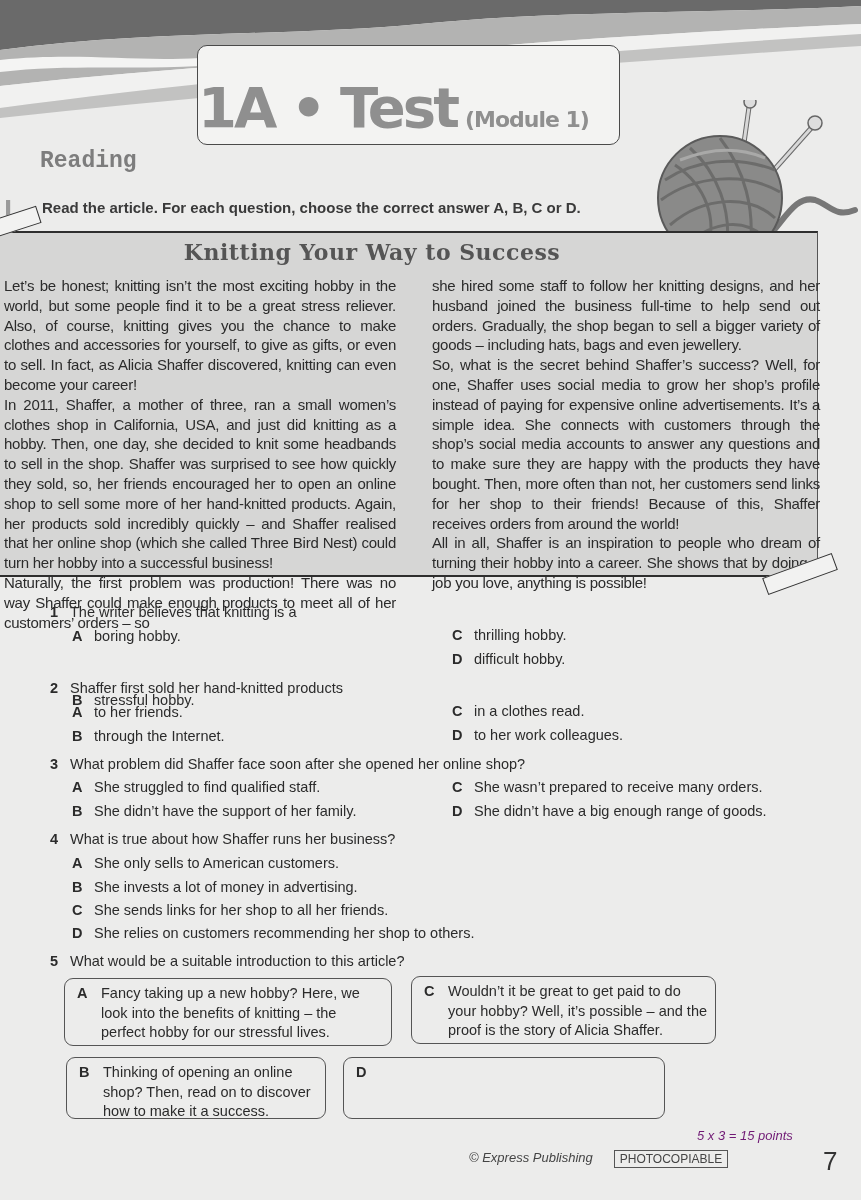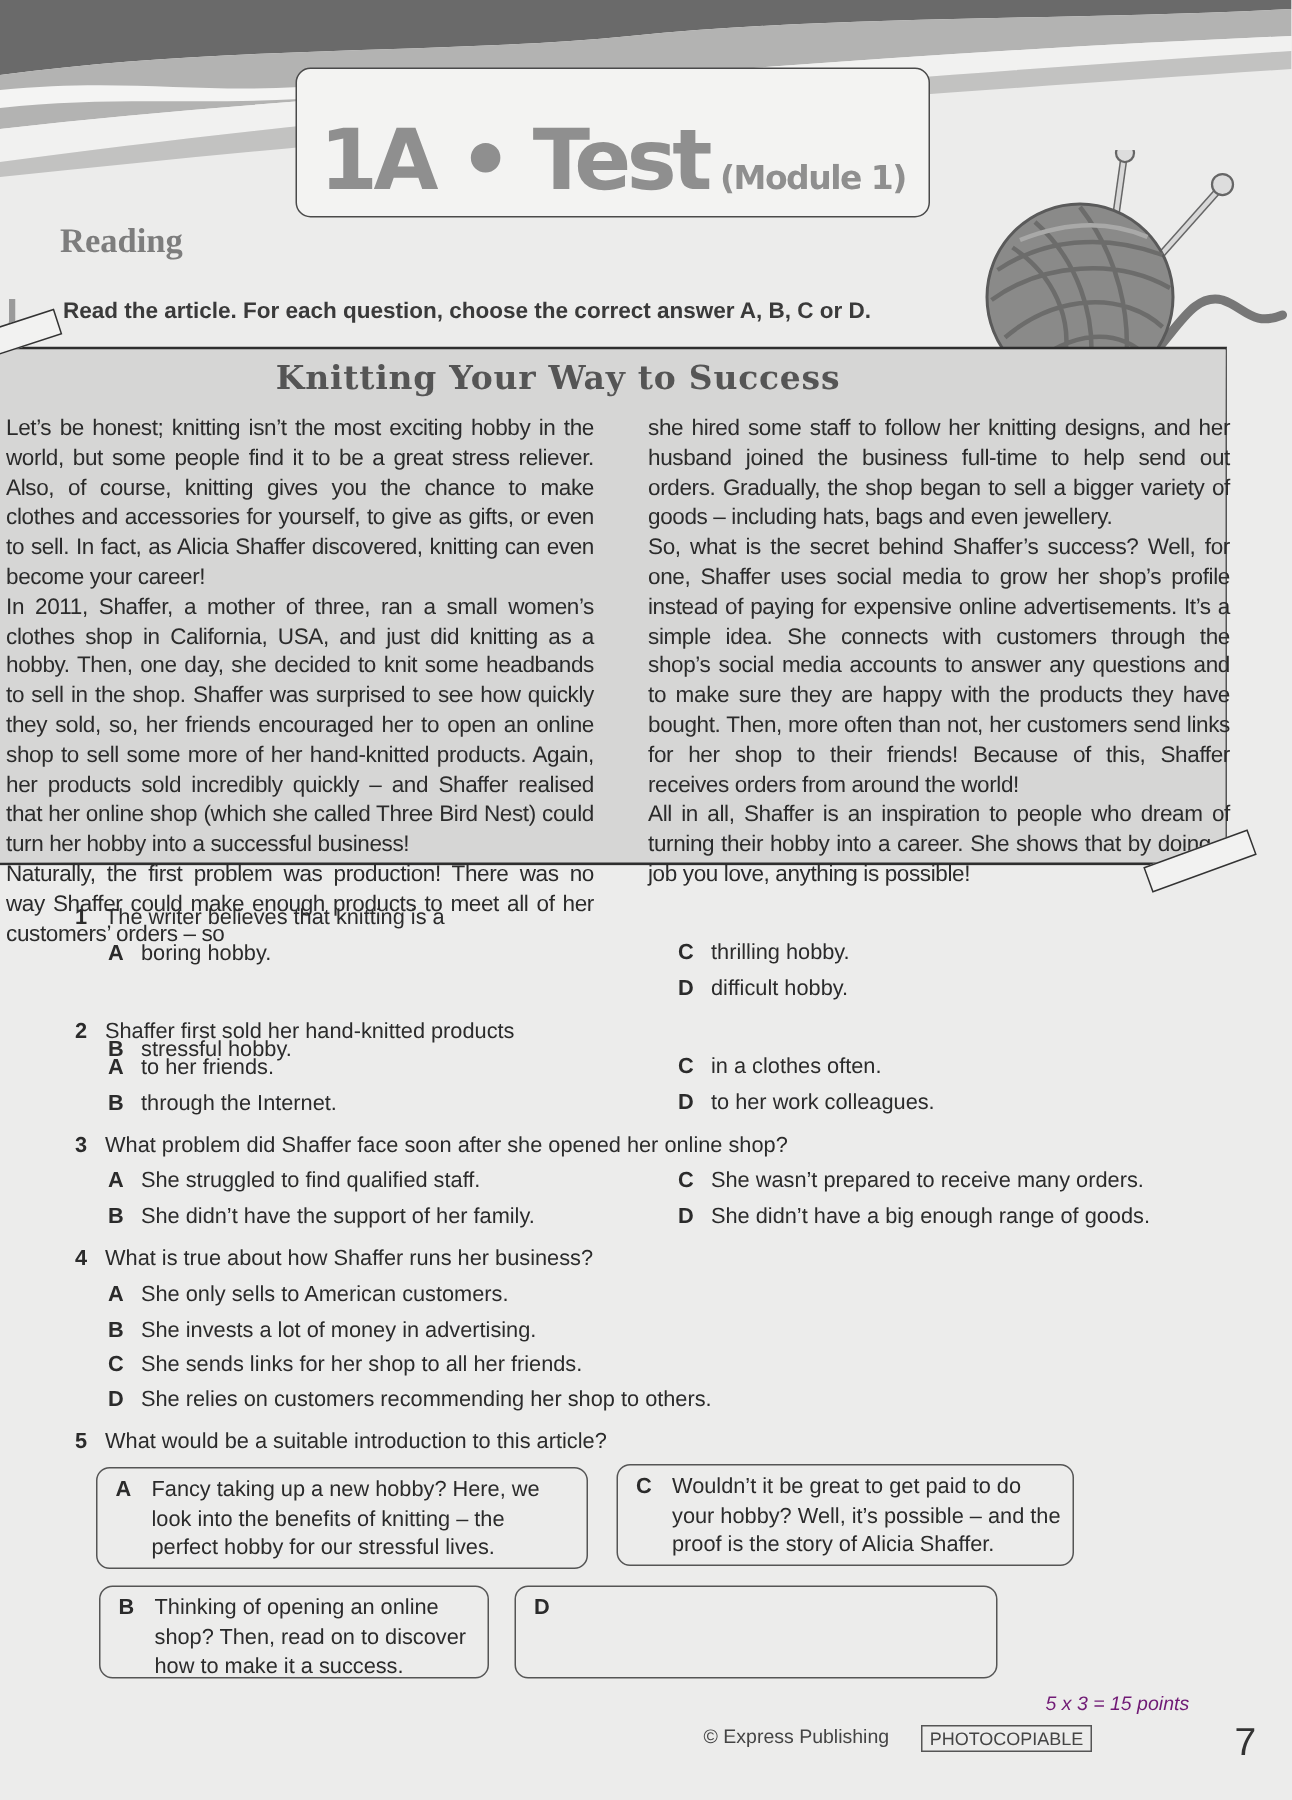"1A • Test" .title-box { justify-content: center -> none }
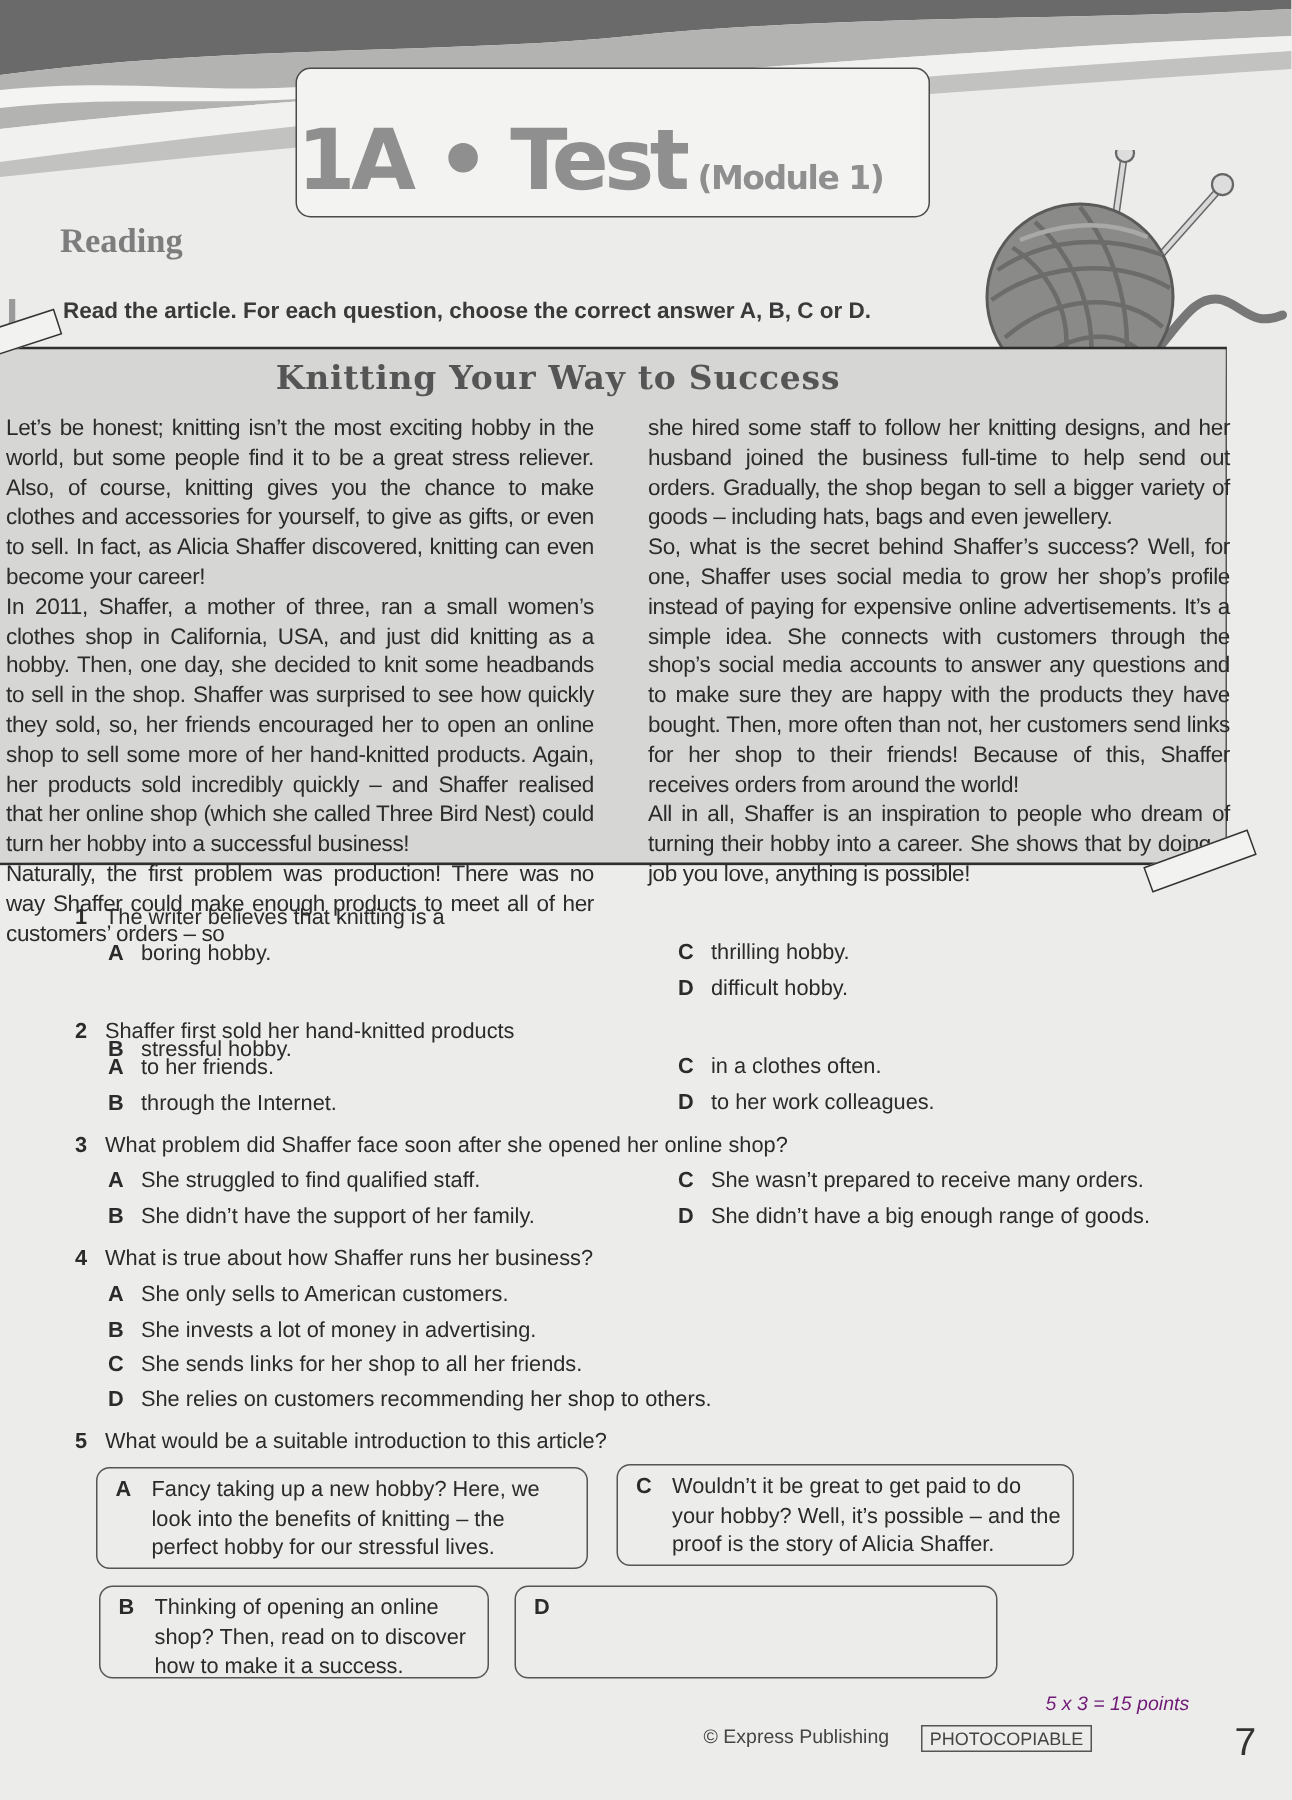"Reading" .section-title { font-family: Liberation Serif, serif -> Liberation Mono, monospace }
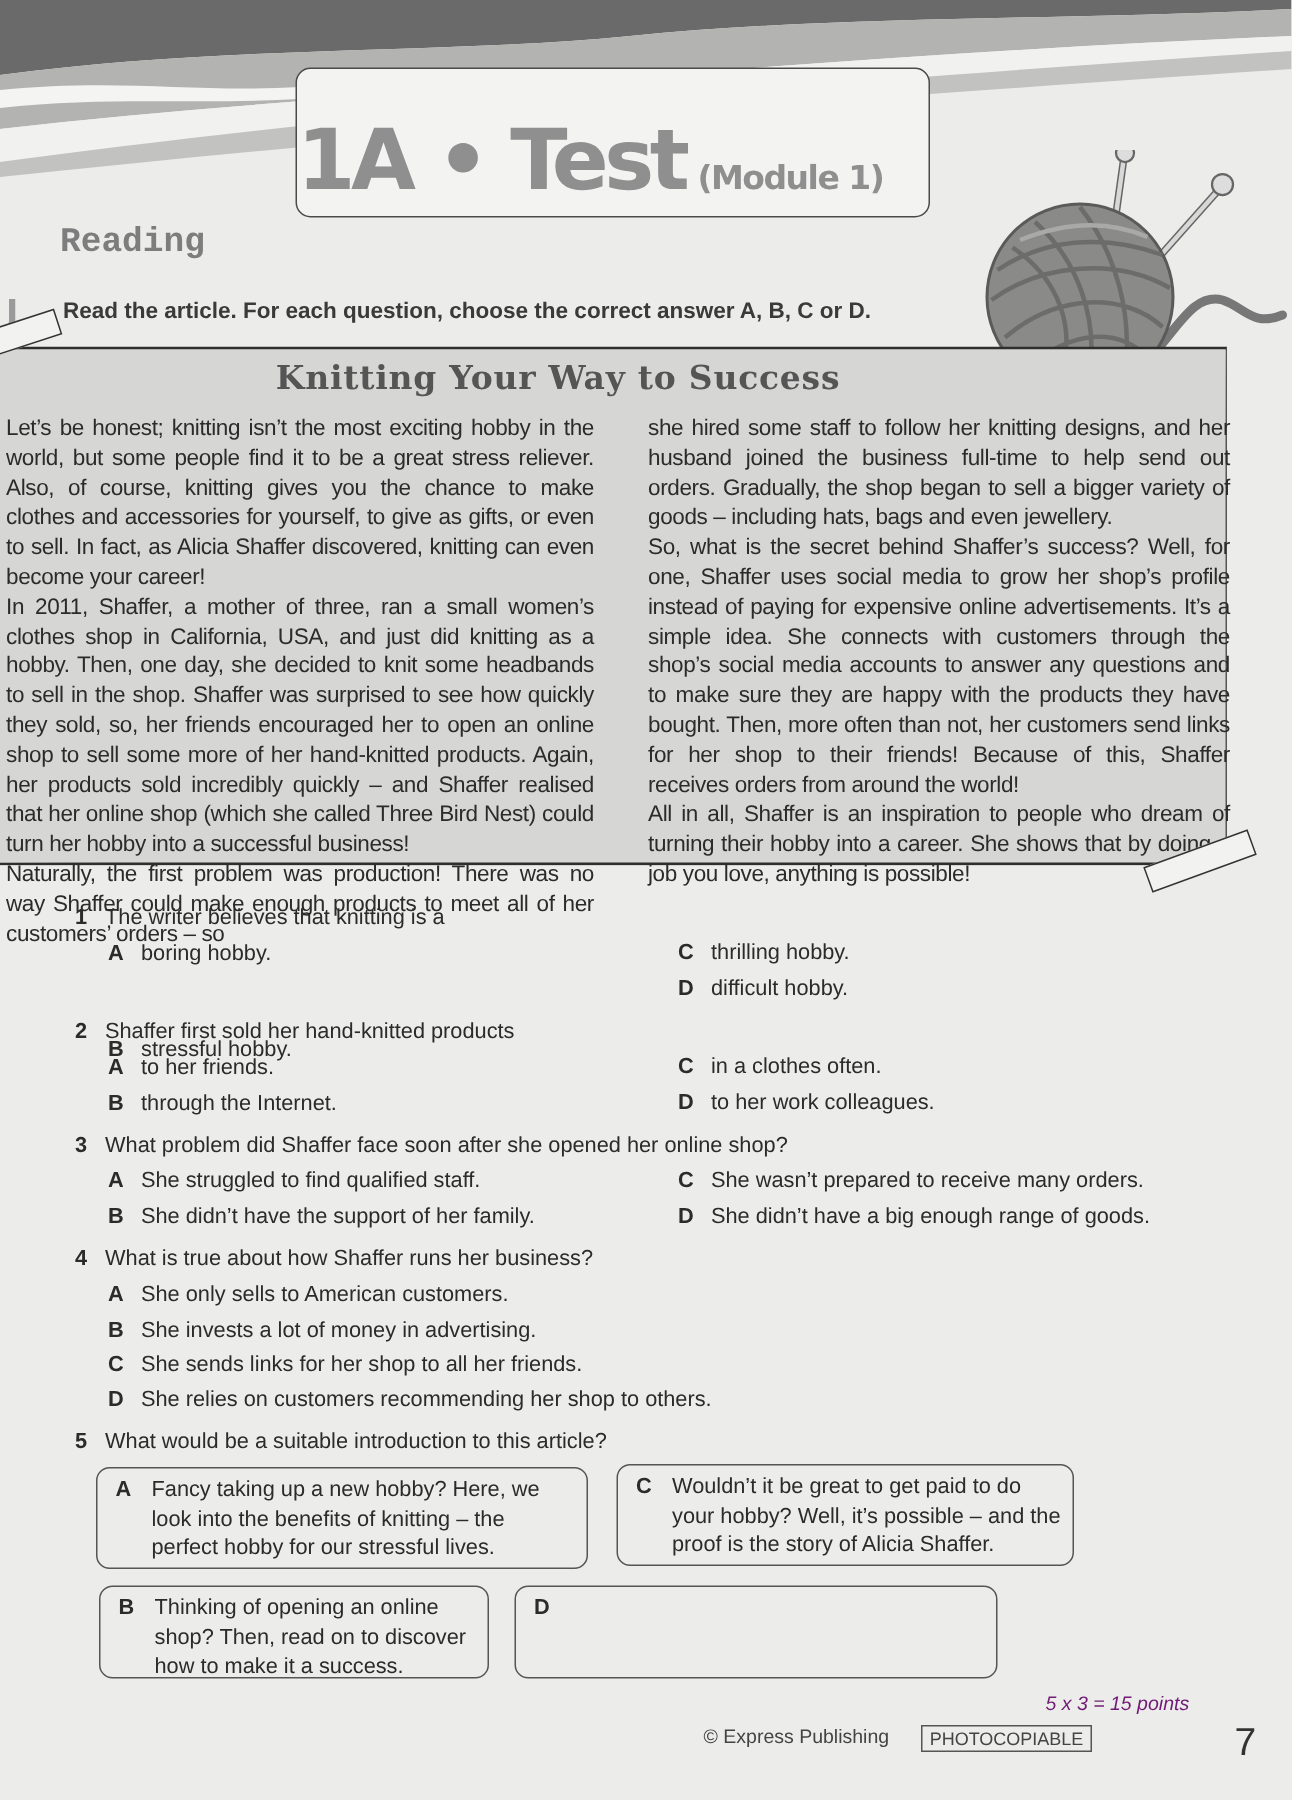"in a clothes often." span { text: often -> read }
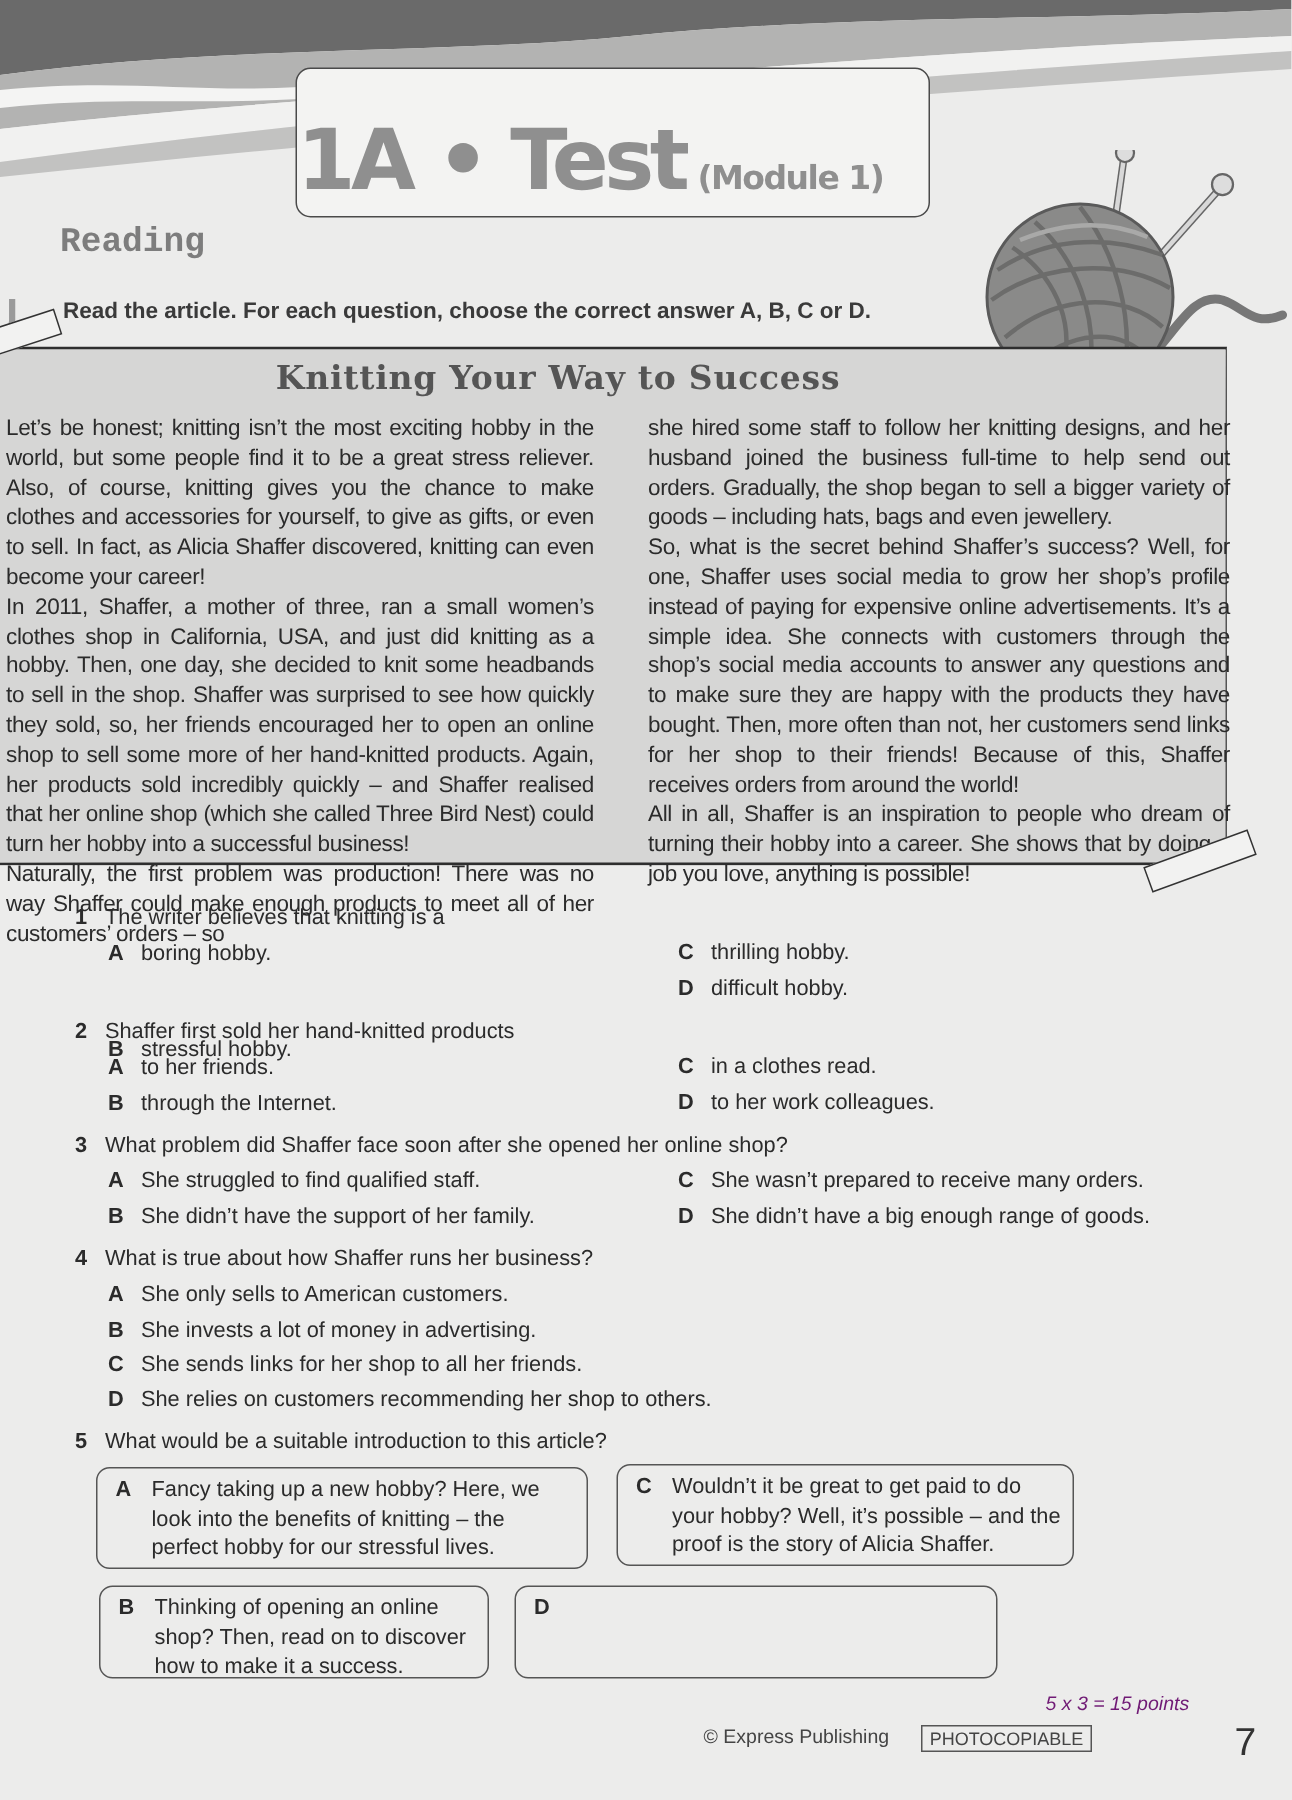"© Express Publishing" .copyright { font-style: none -> italic }
